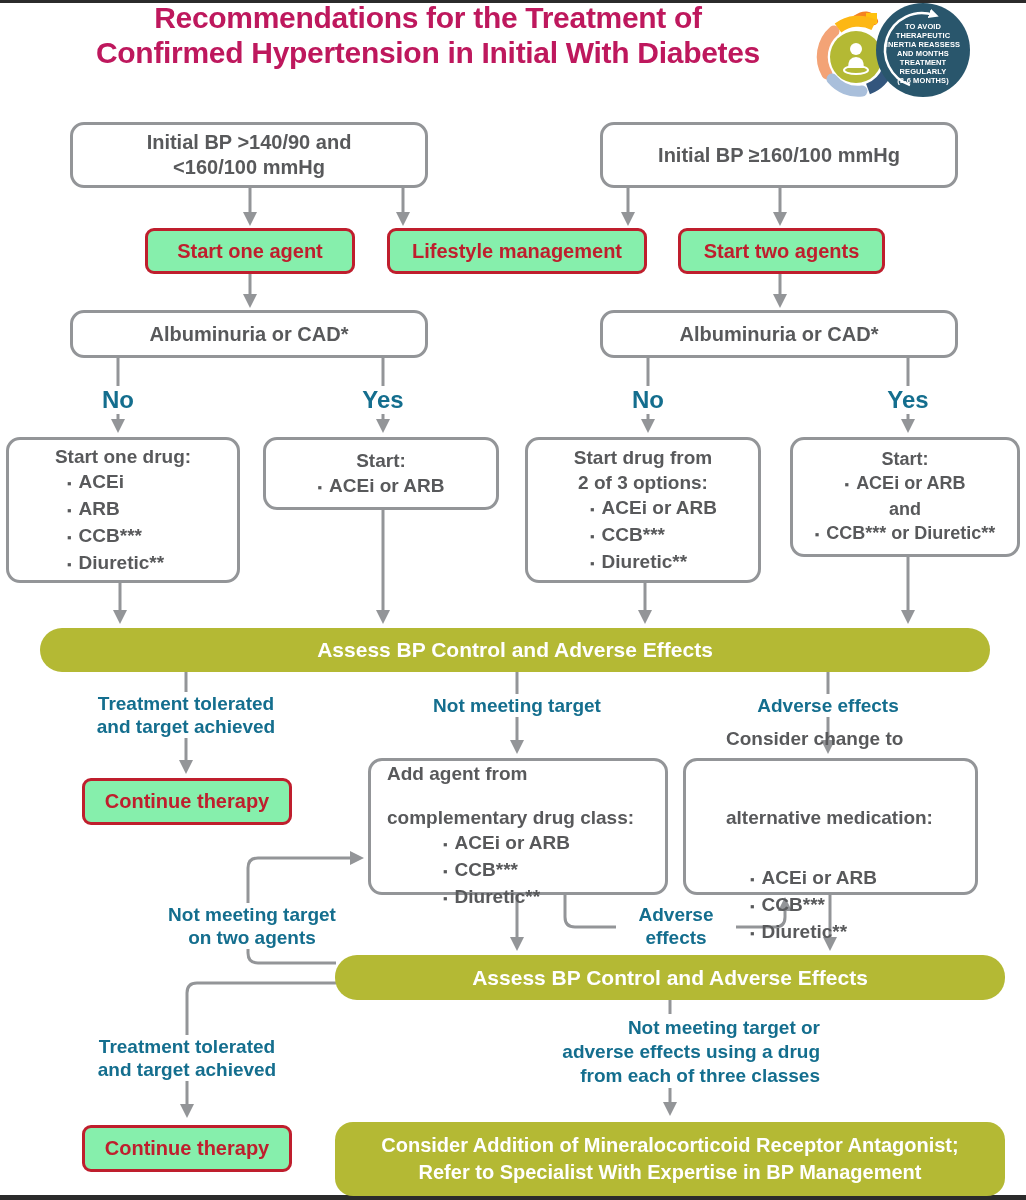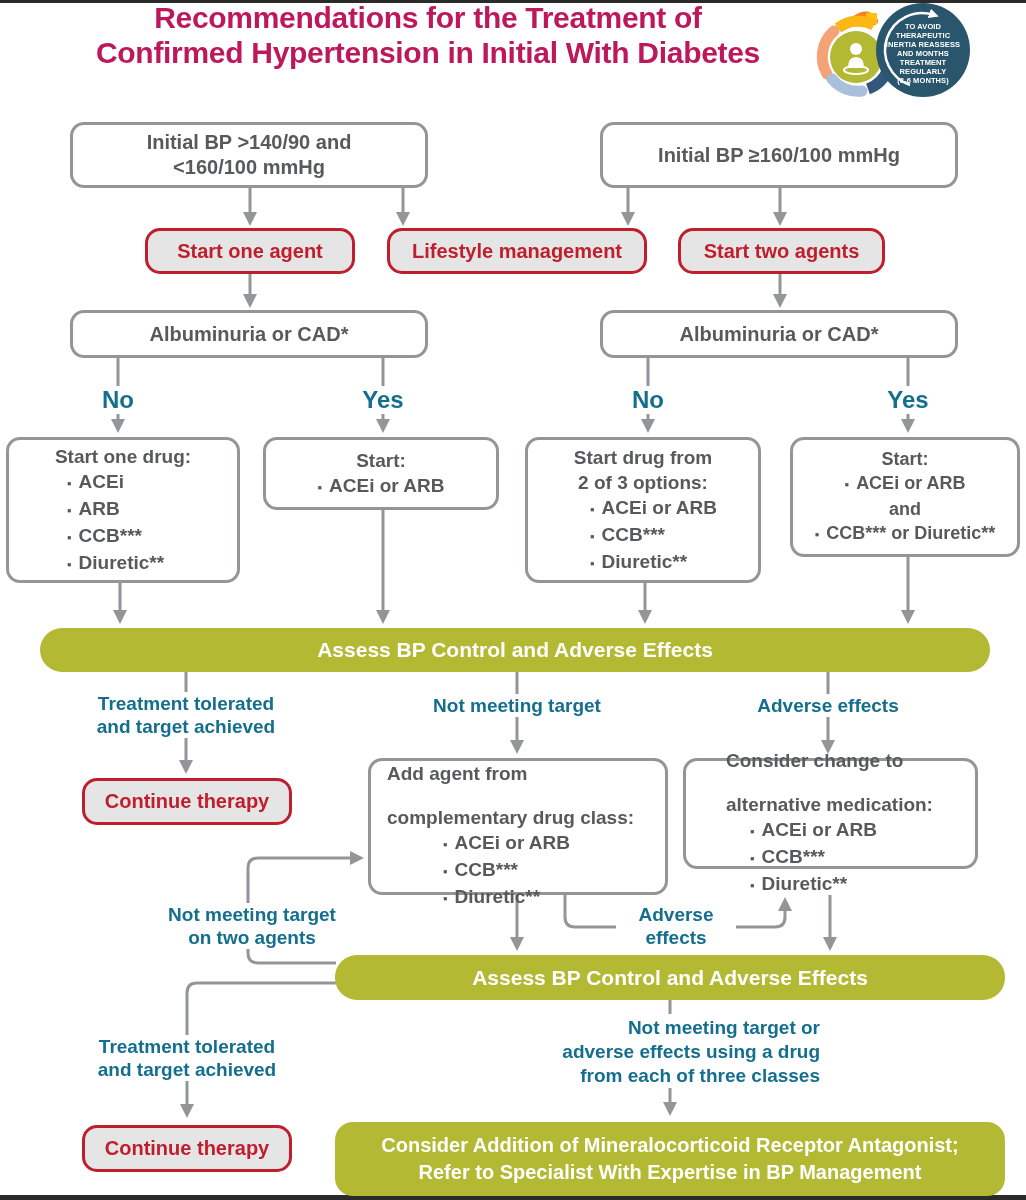"Start one agent" .rbox { background: #e5e5e5 -> #86efac; border-radius: 15px -> 9px }
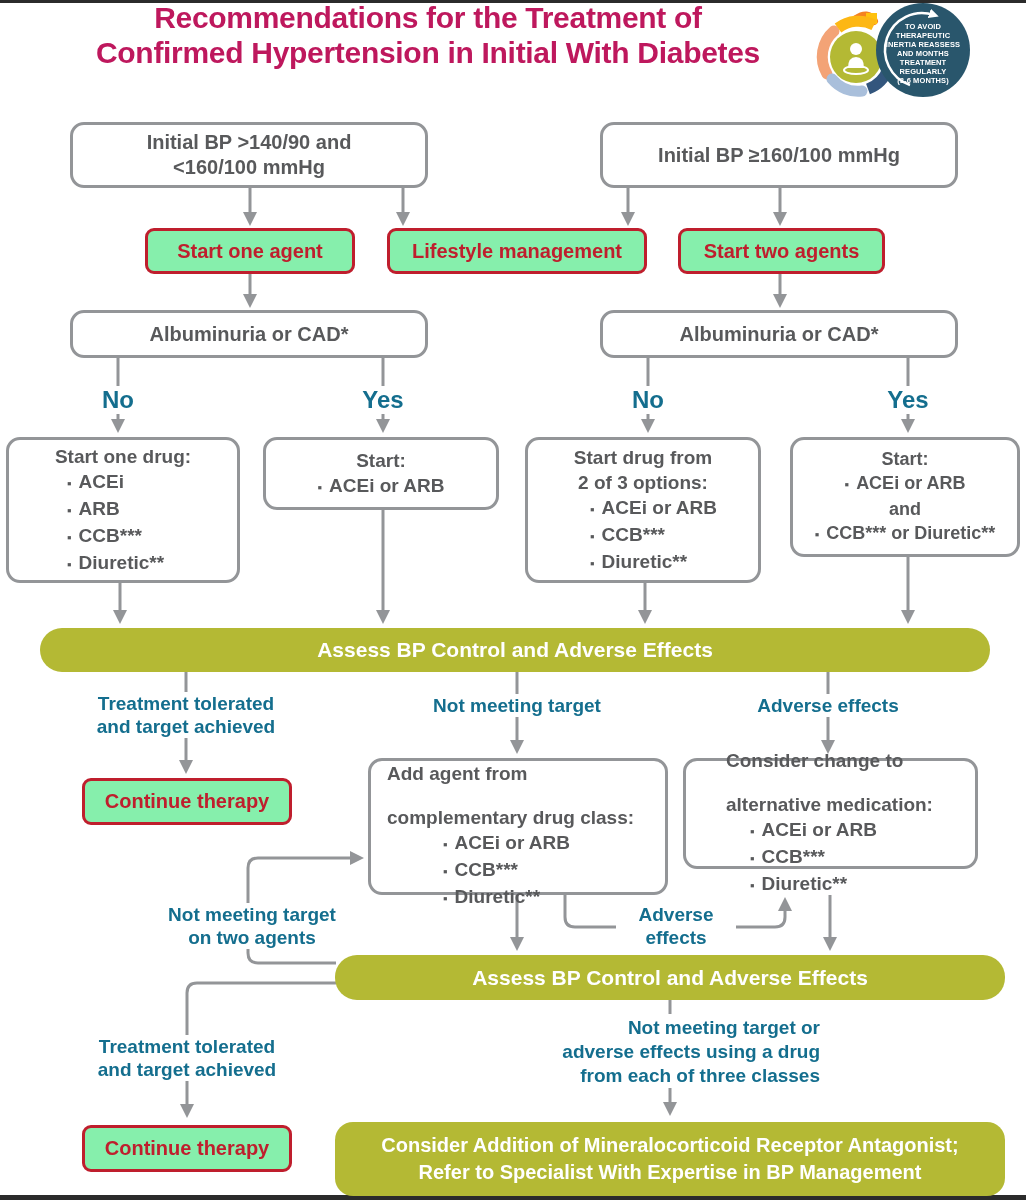"Consider change to" div.abs { gap: none -> 35px; height: 111px -> 137px }
